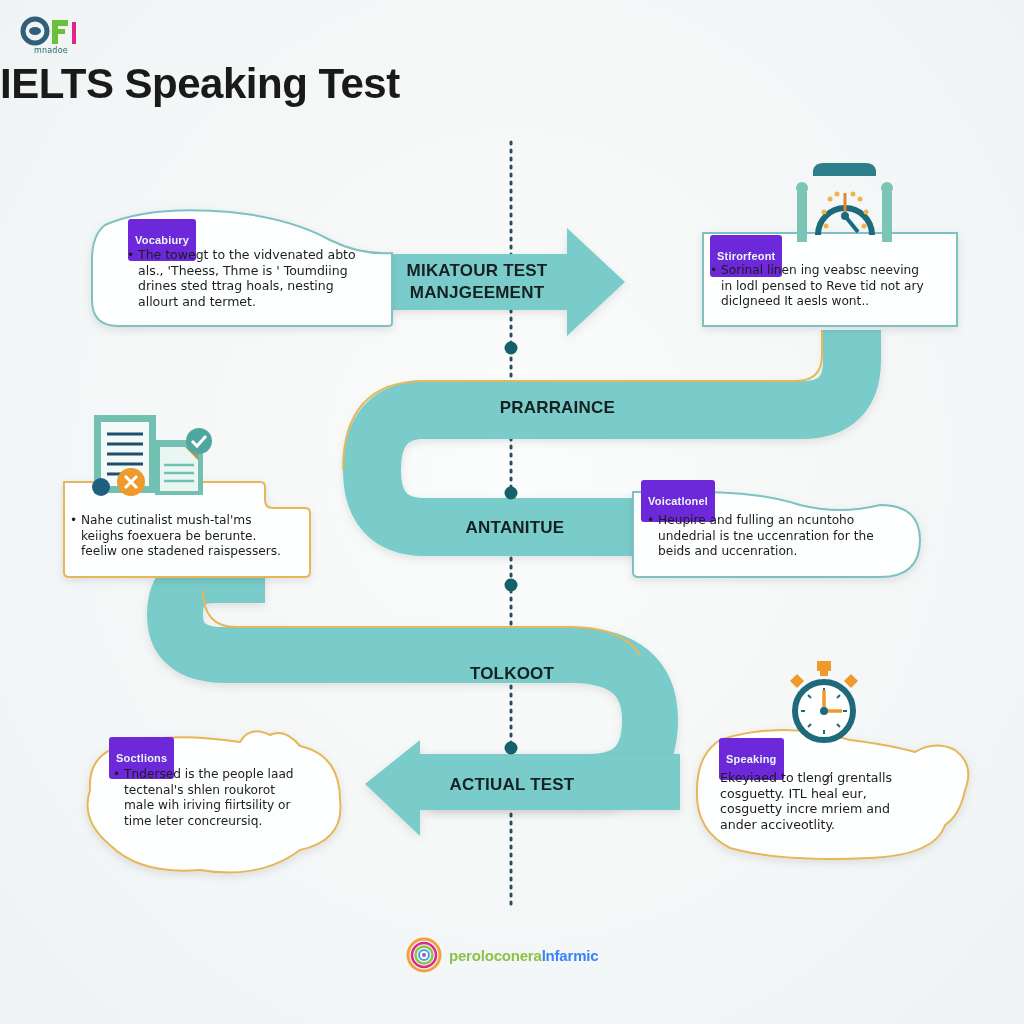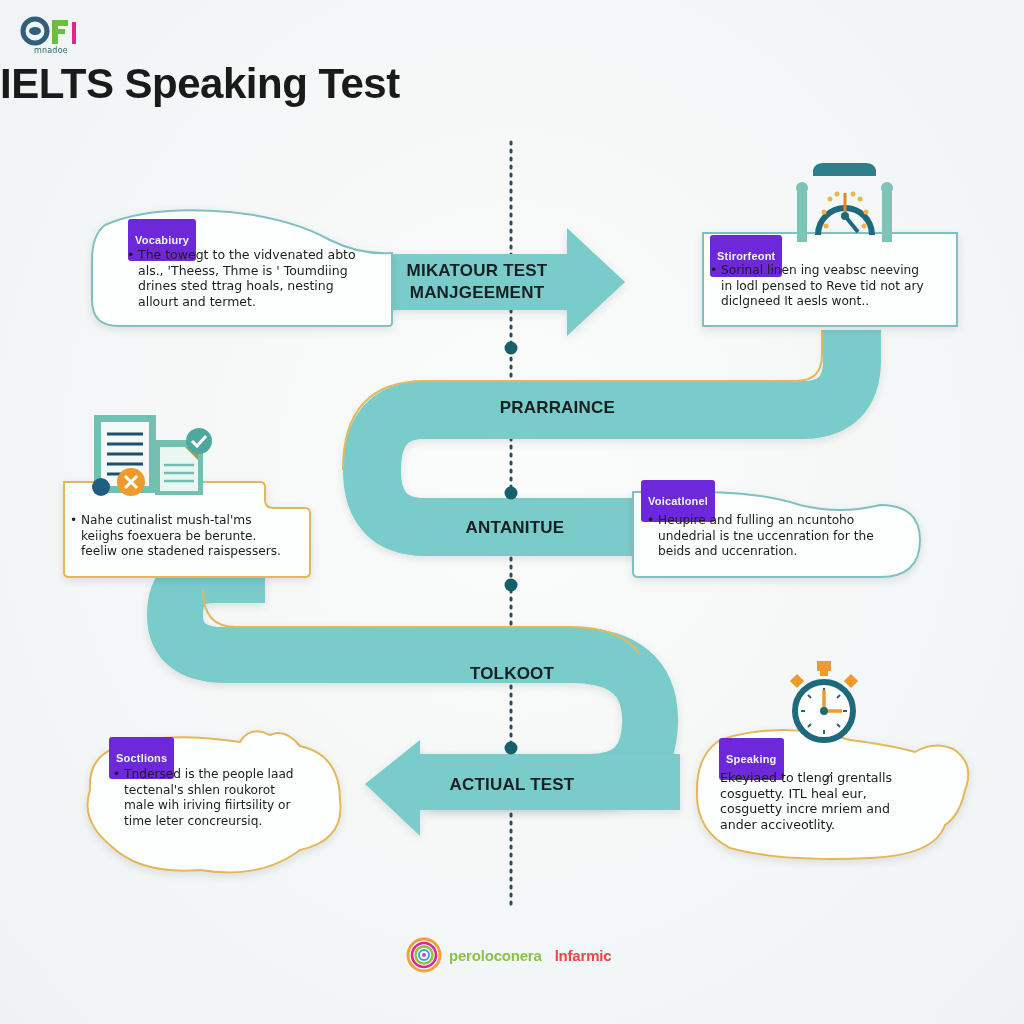"lnfarmic" span { color: #ef4444 -> #3b82f6; margin-left: 13px -> none }
